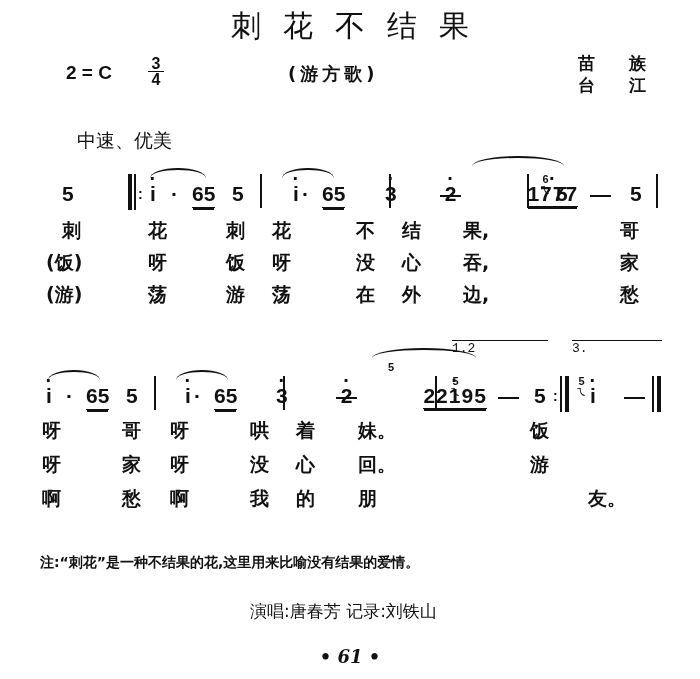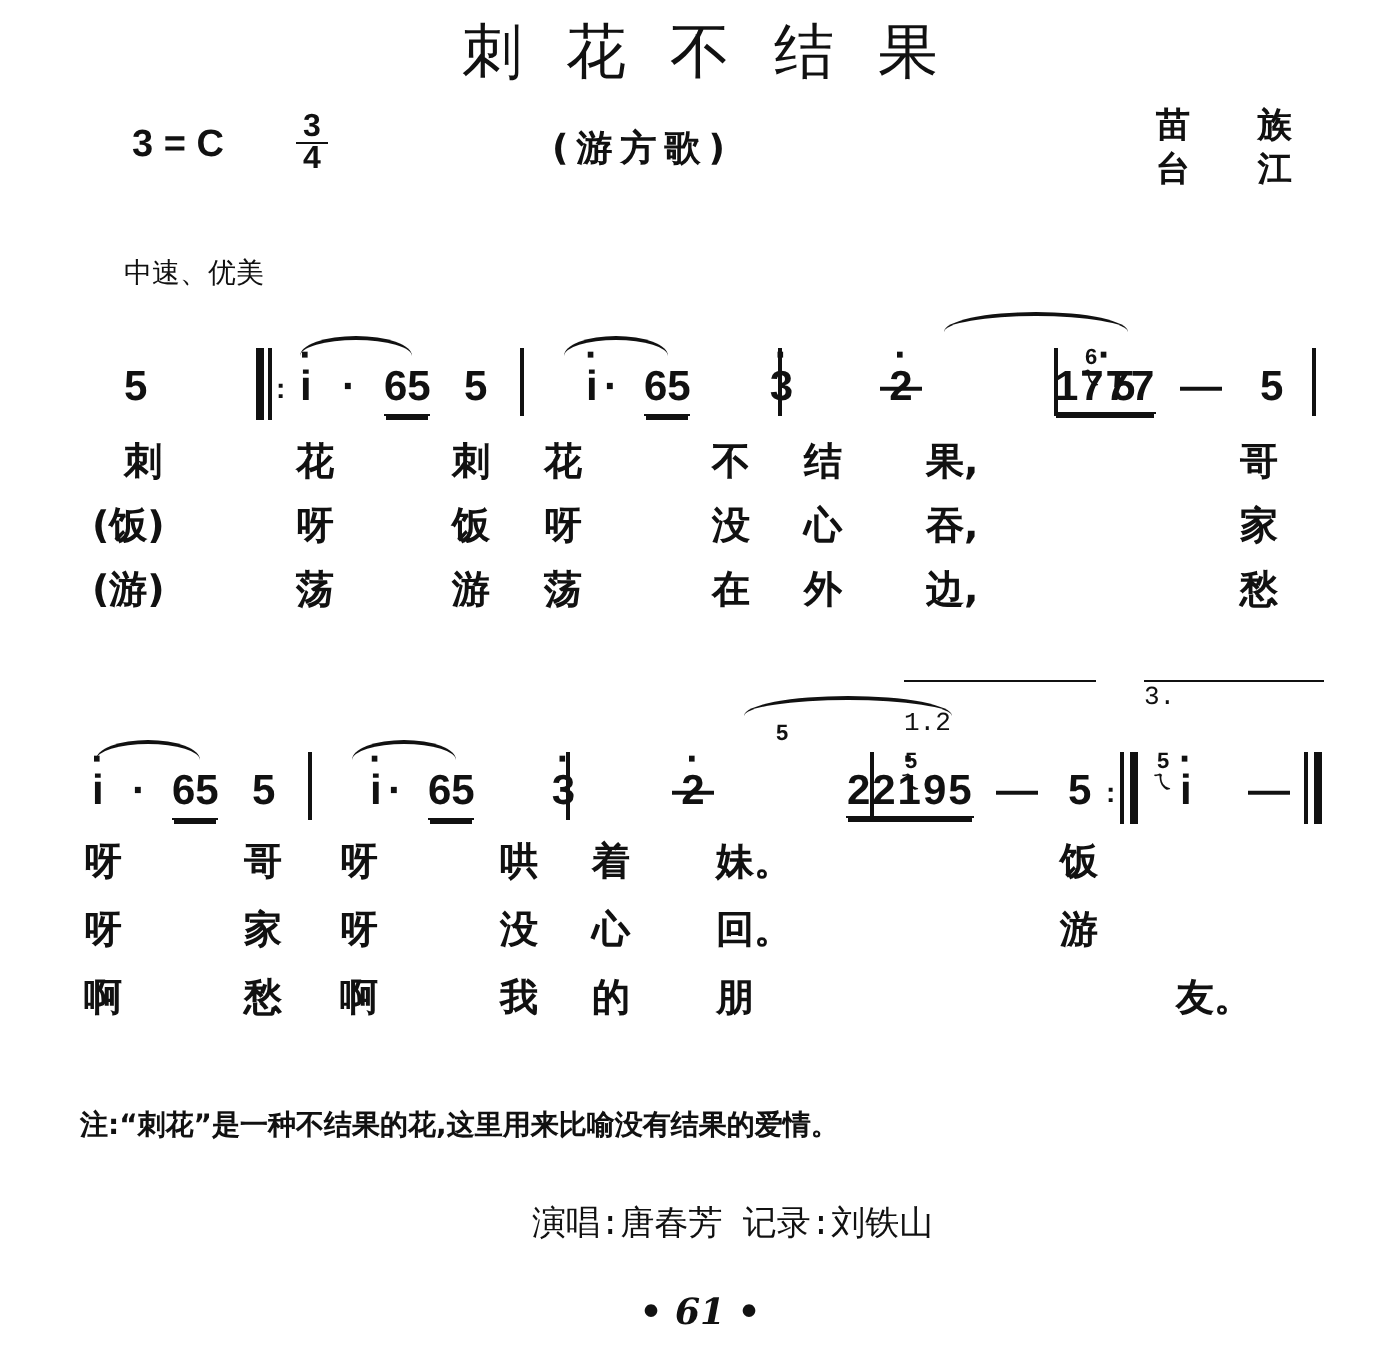"3 = C" div.abs { text: 3 -> 2 }
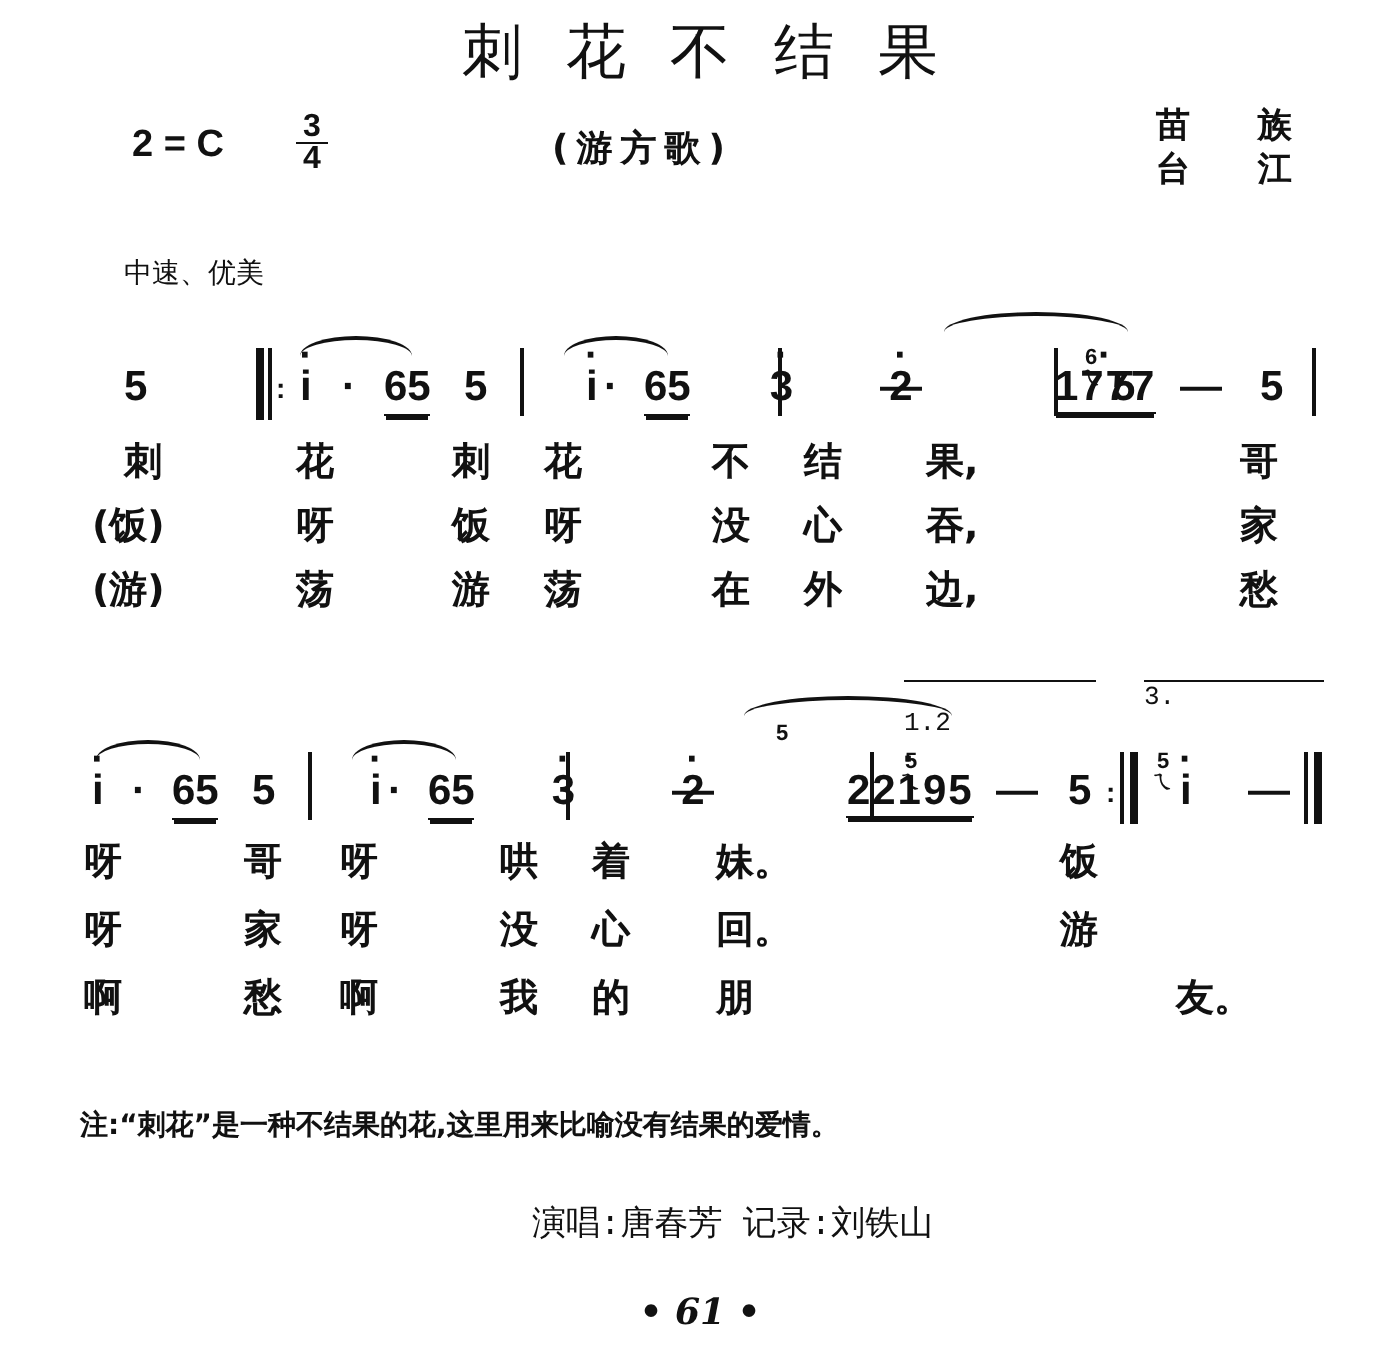"(游方歌)" .subtitle { left: 276px -> 288px }
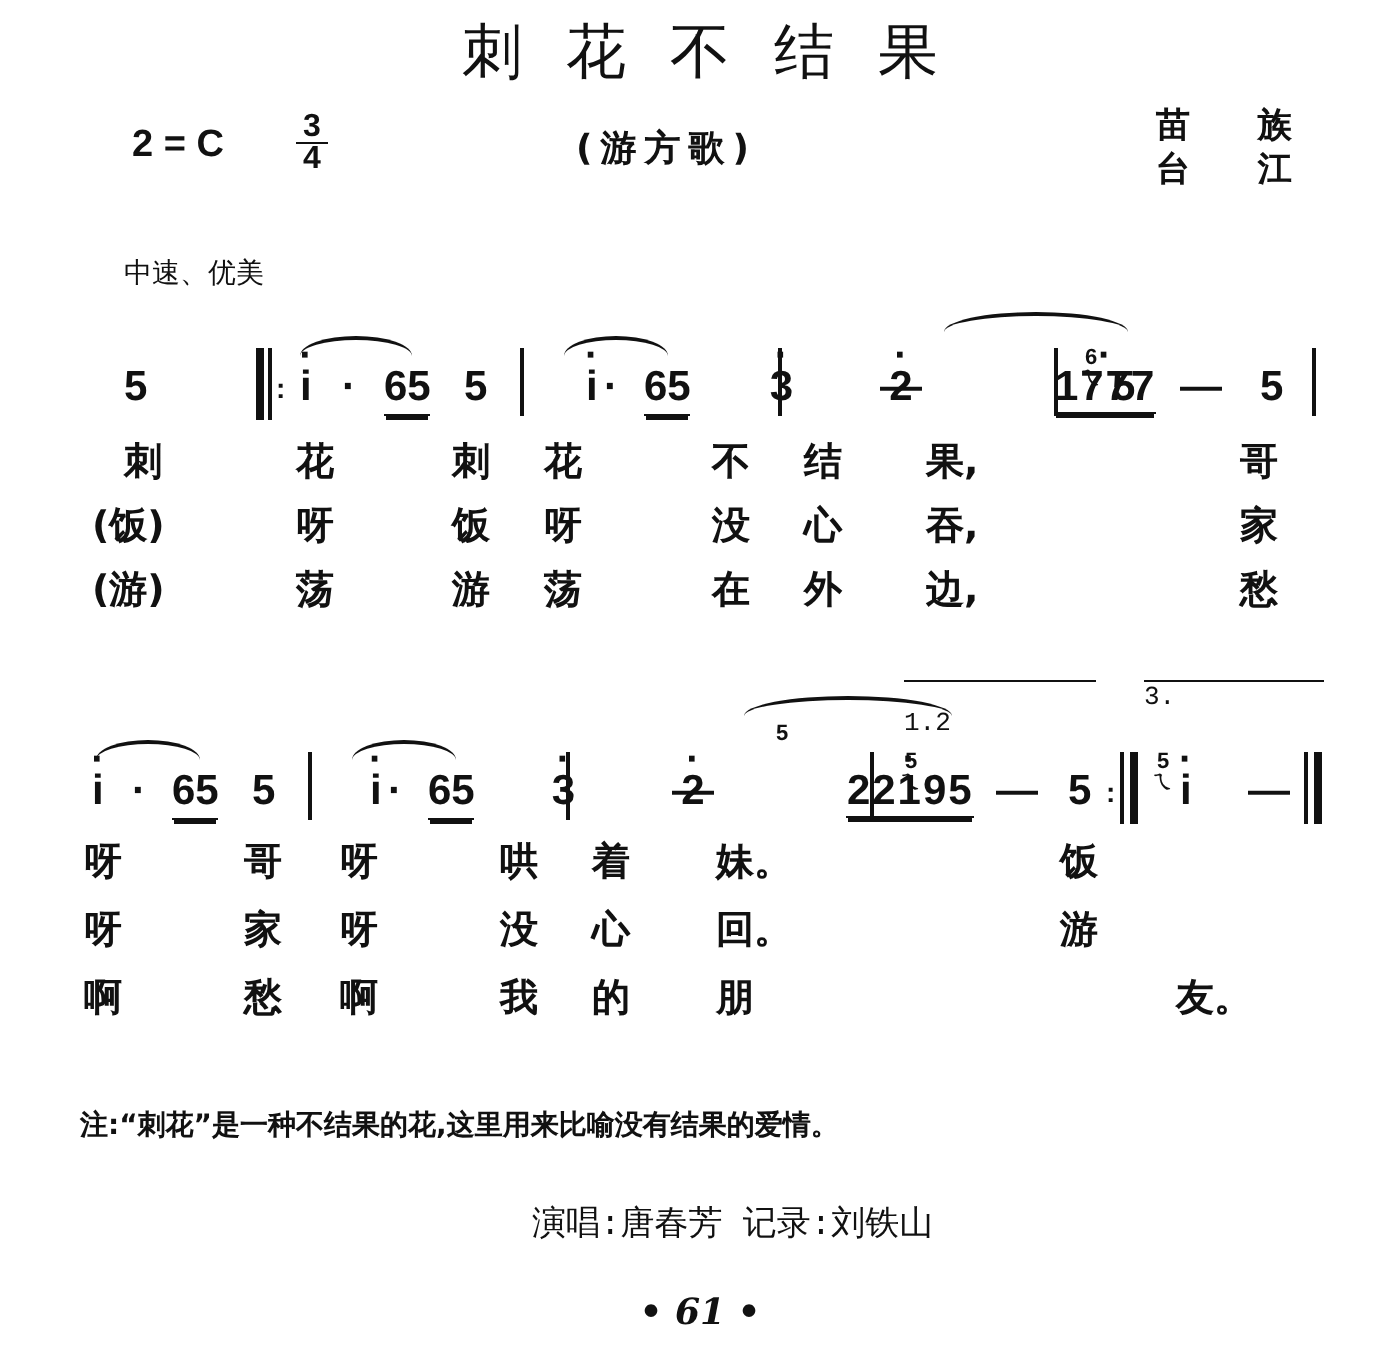"中速、优美" .tempo { font-size: 14px -> 19px; left: 62px -> 77px }
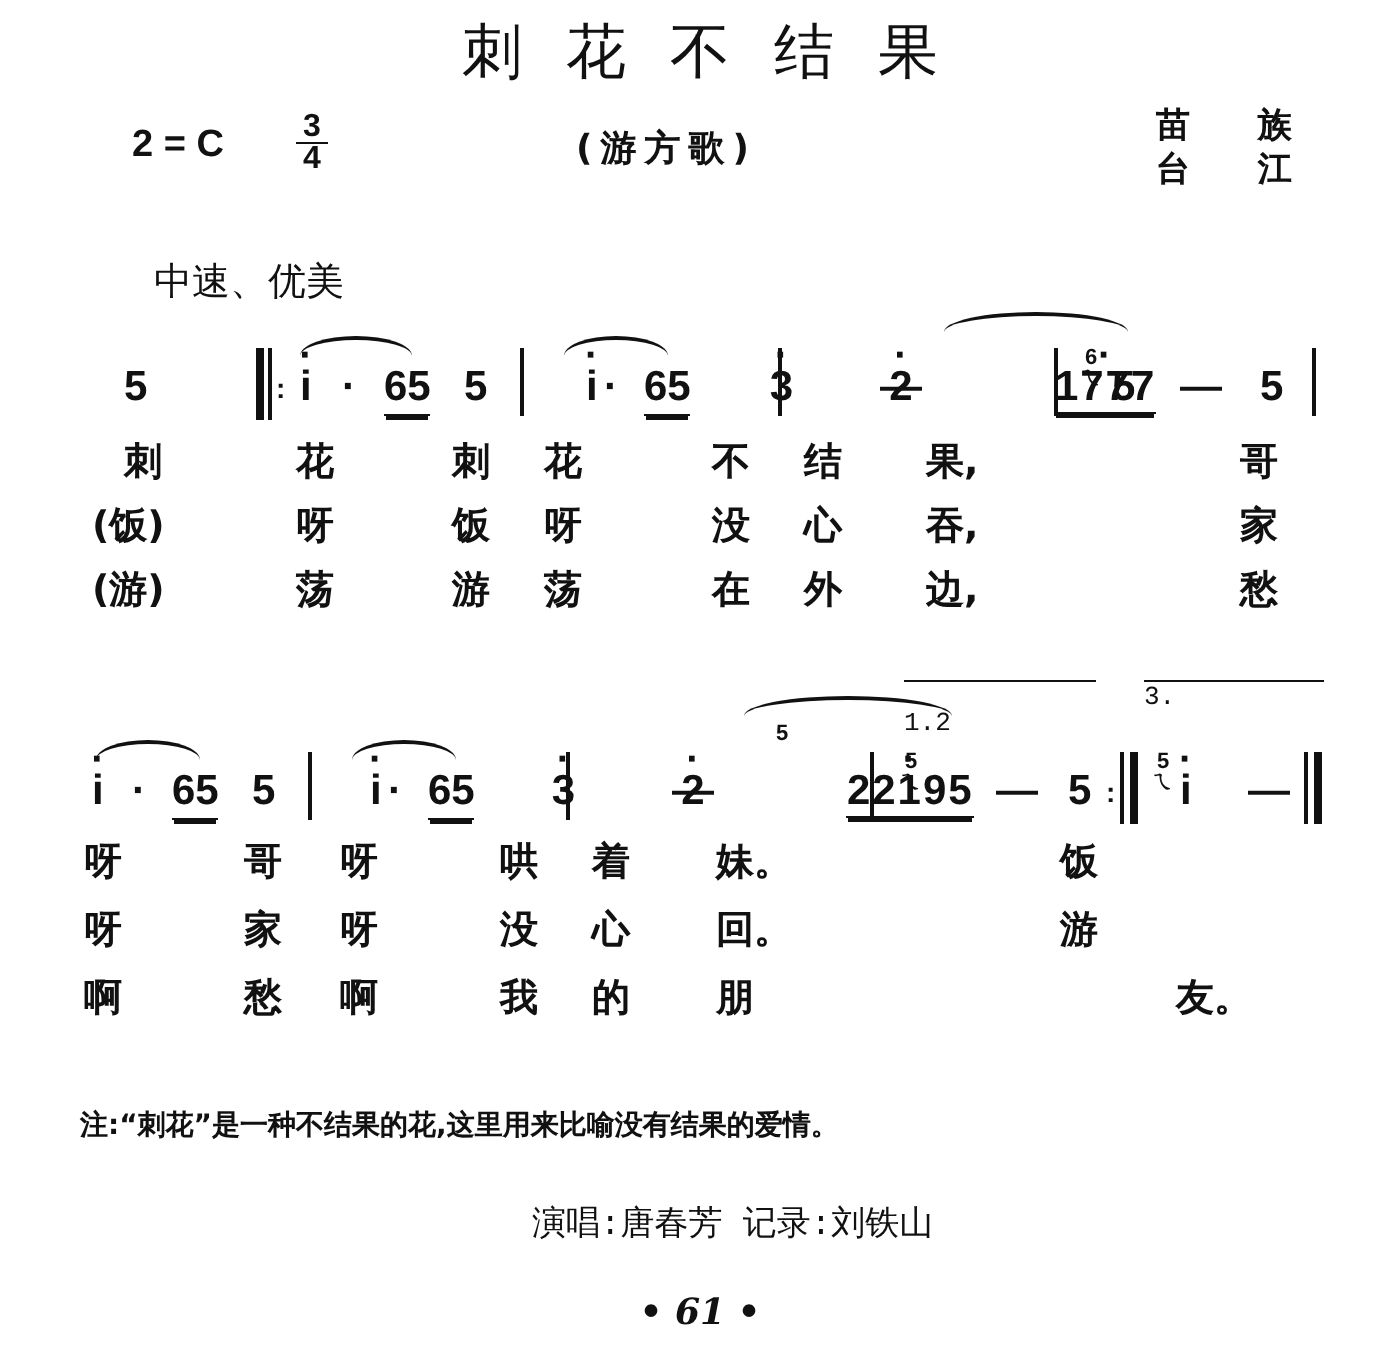"1.2" span.volta { padding-top: 13px -> 0 }
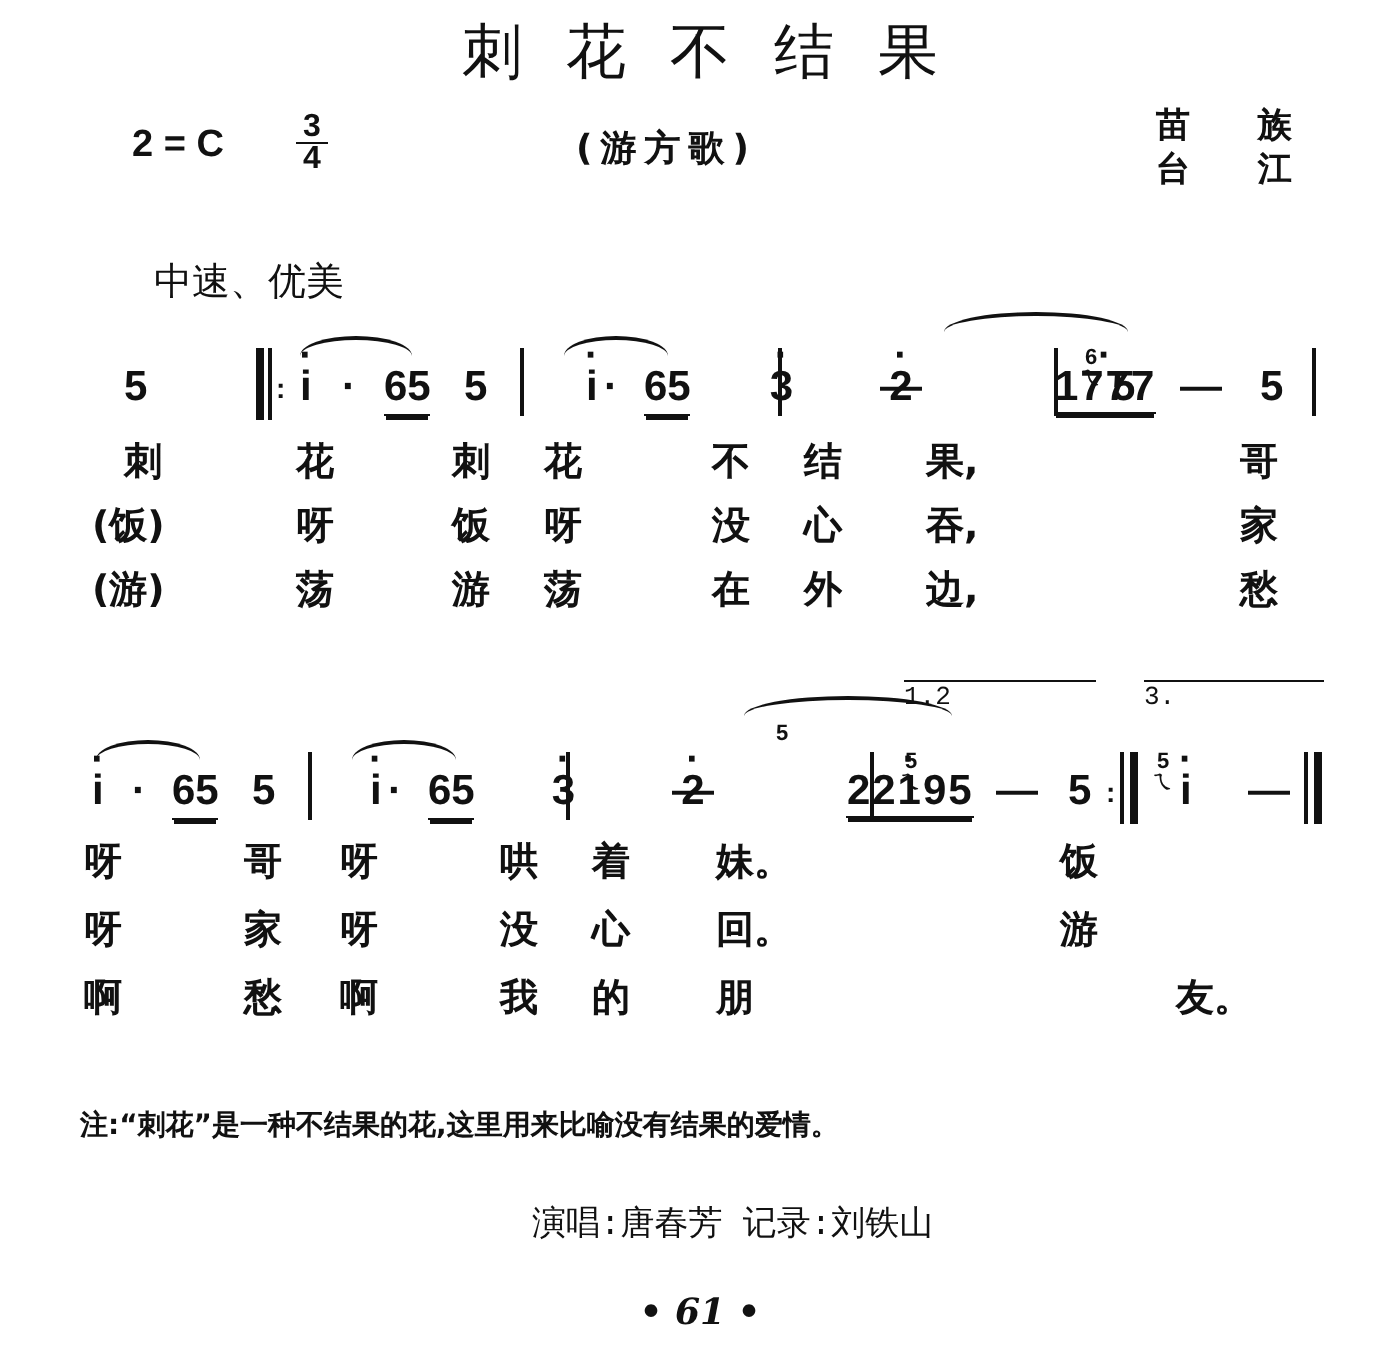"演唱:唐春芳 记录:刘铁山" .credits { font-family: Liberation Mono, monospace -> none; left: 266px -> 250px }
